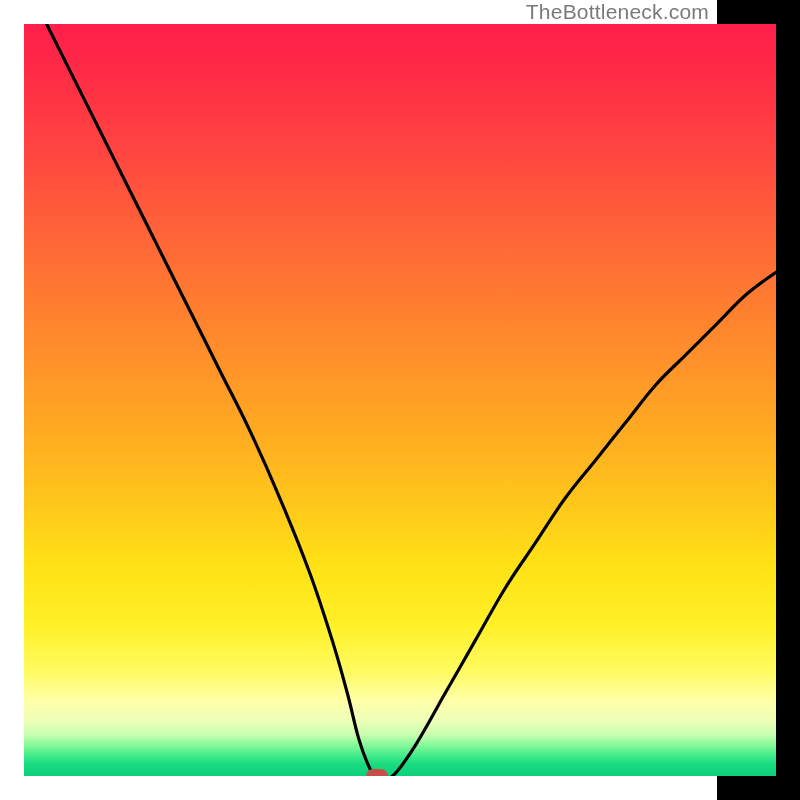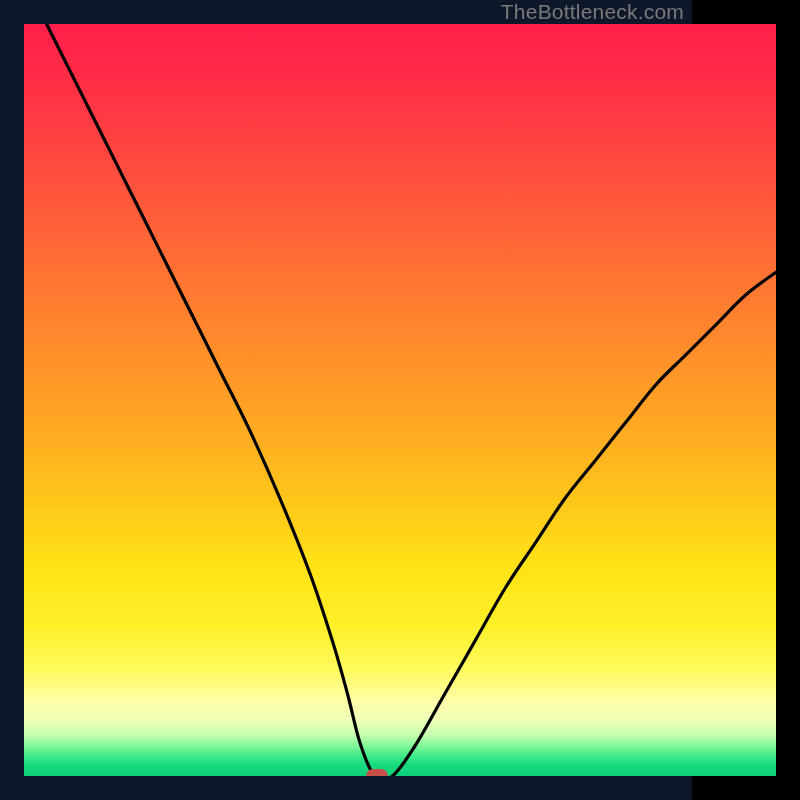"TheBottleneck.com" .frame { background: #0f172a -> #ffffff; padding-left: none -> 25px }
